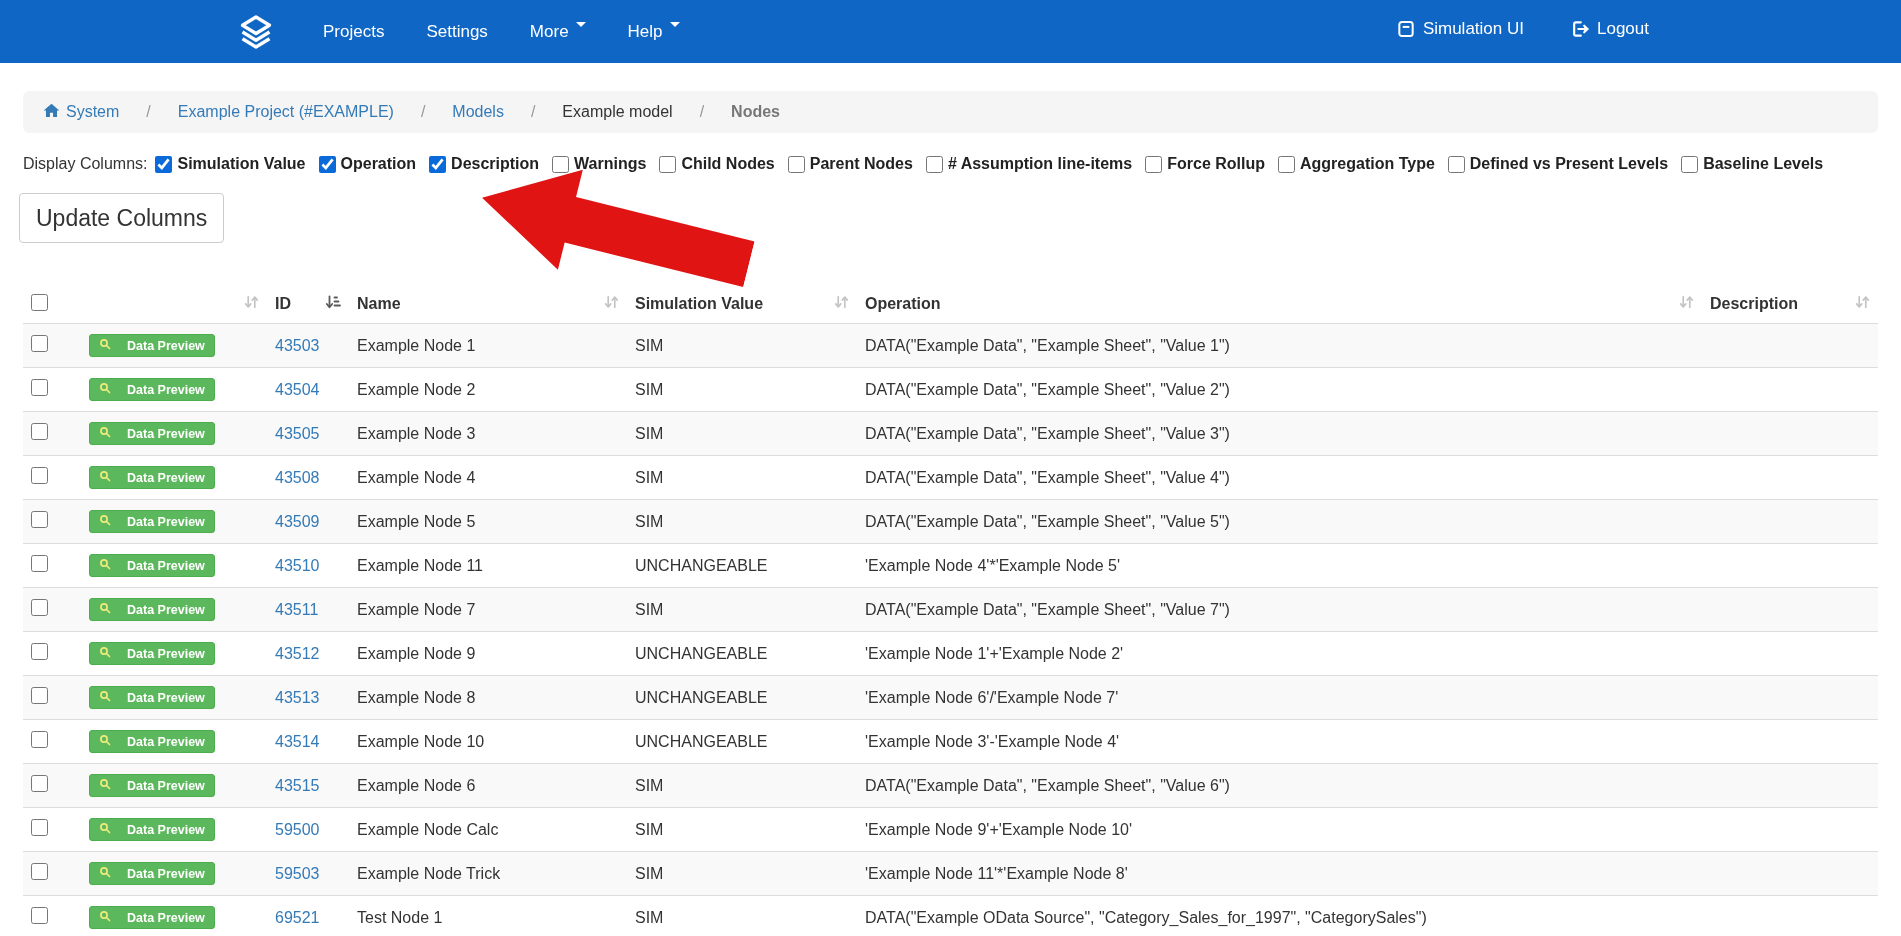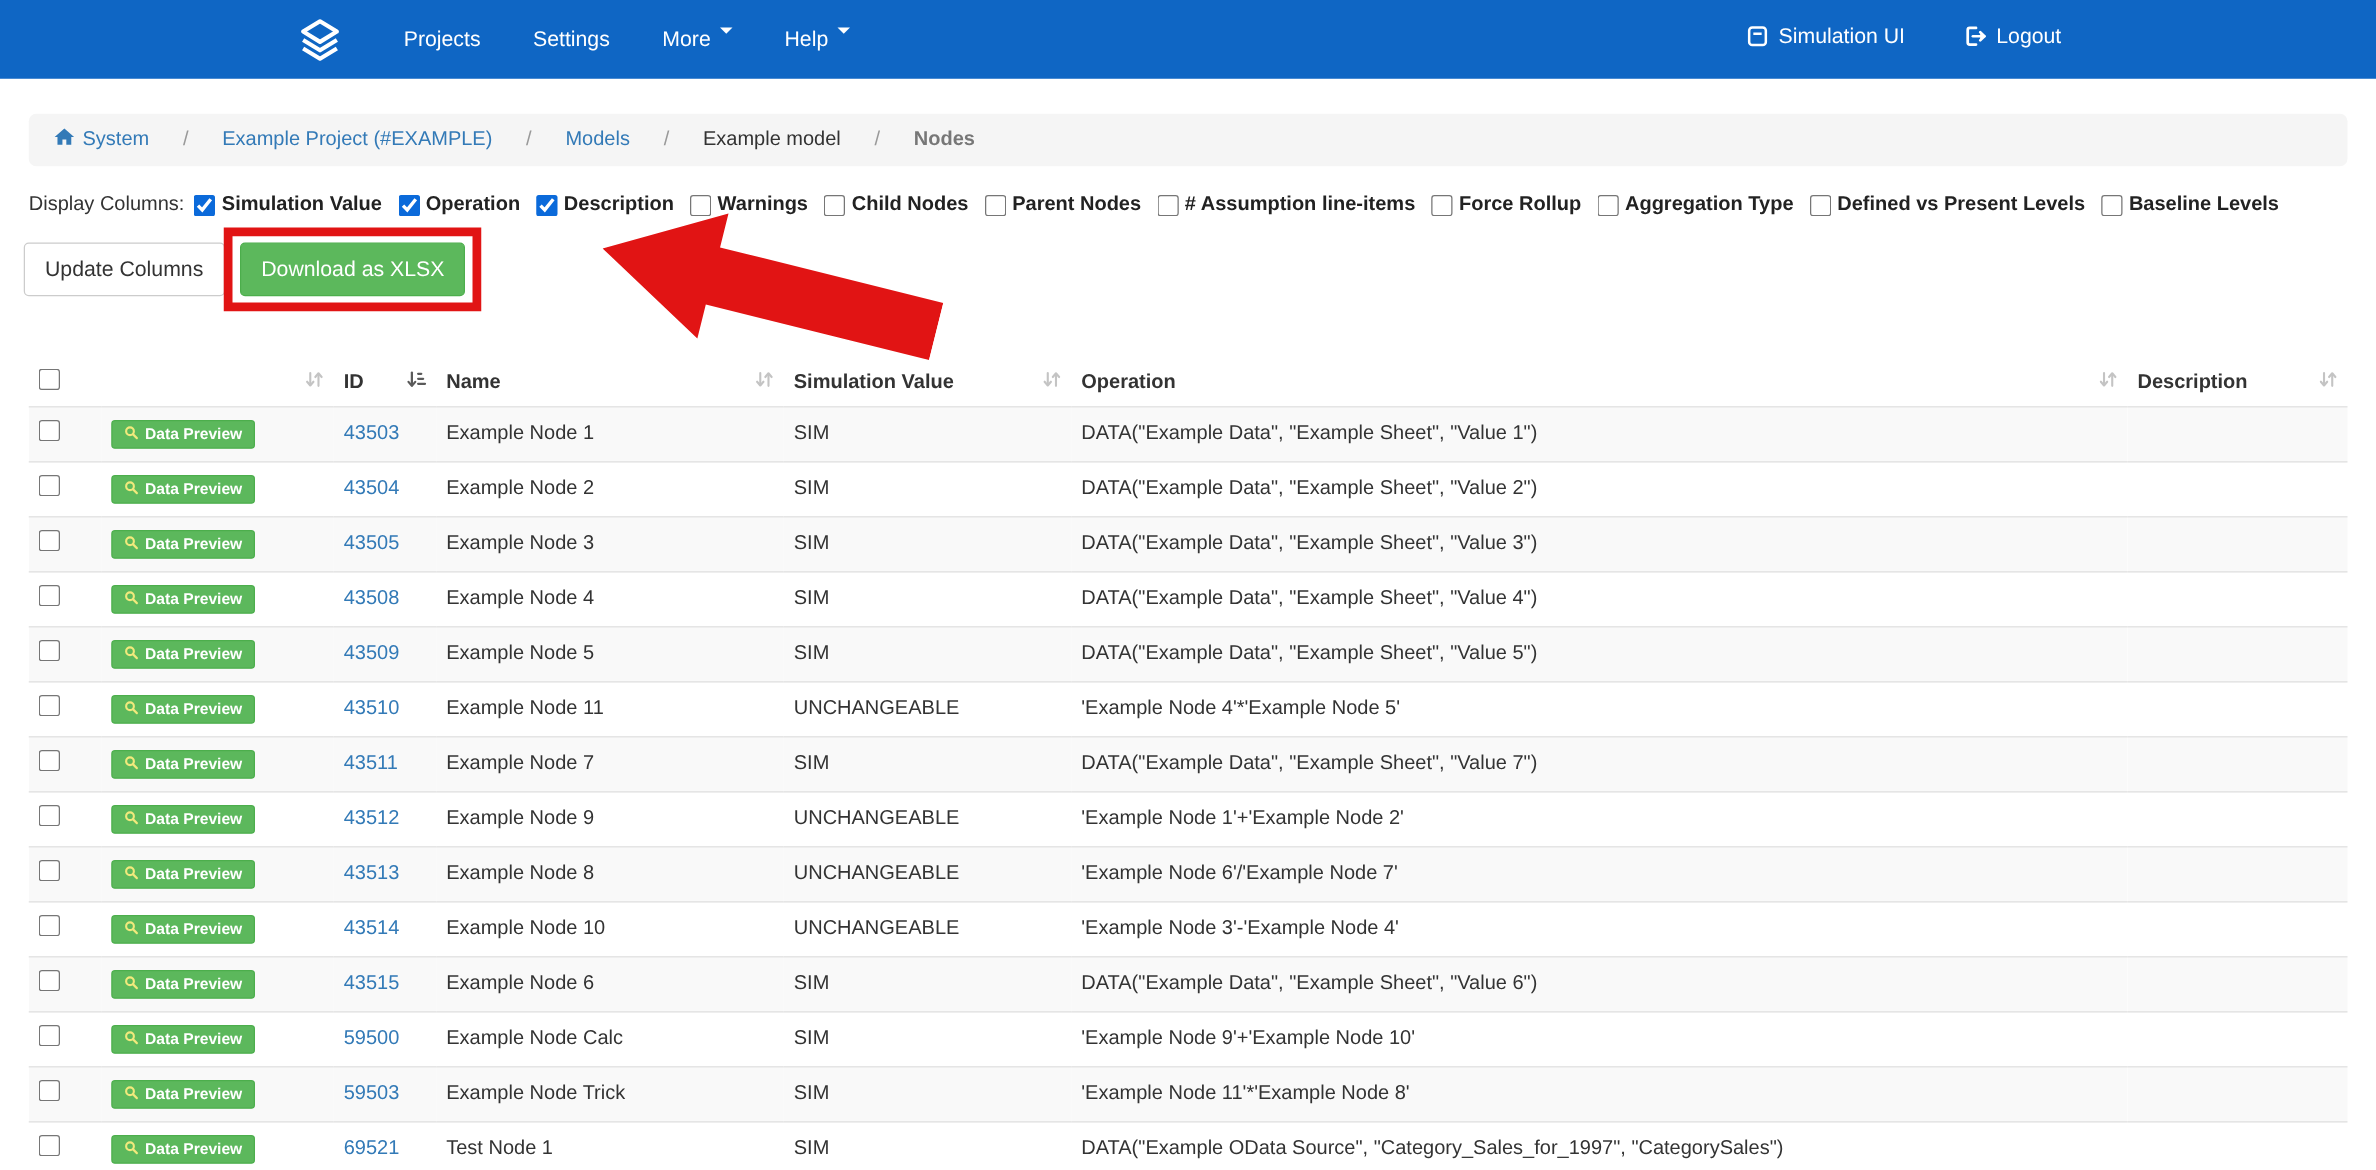"Update Columns" .btn { font-size: 17px -> 23px }
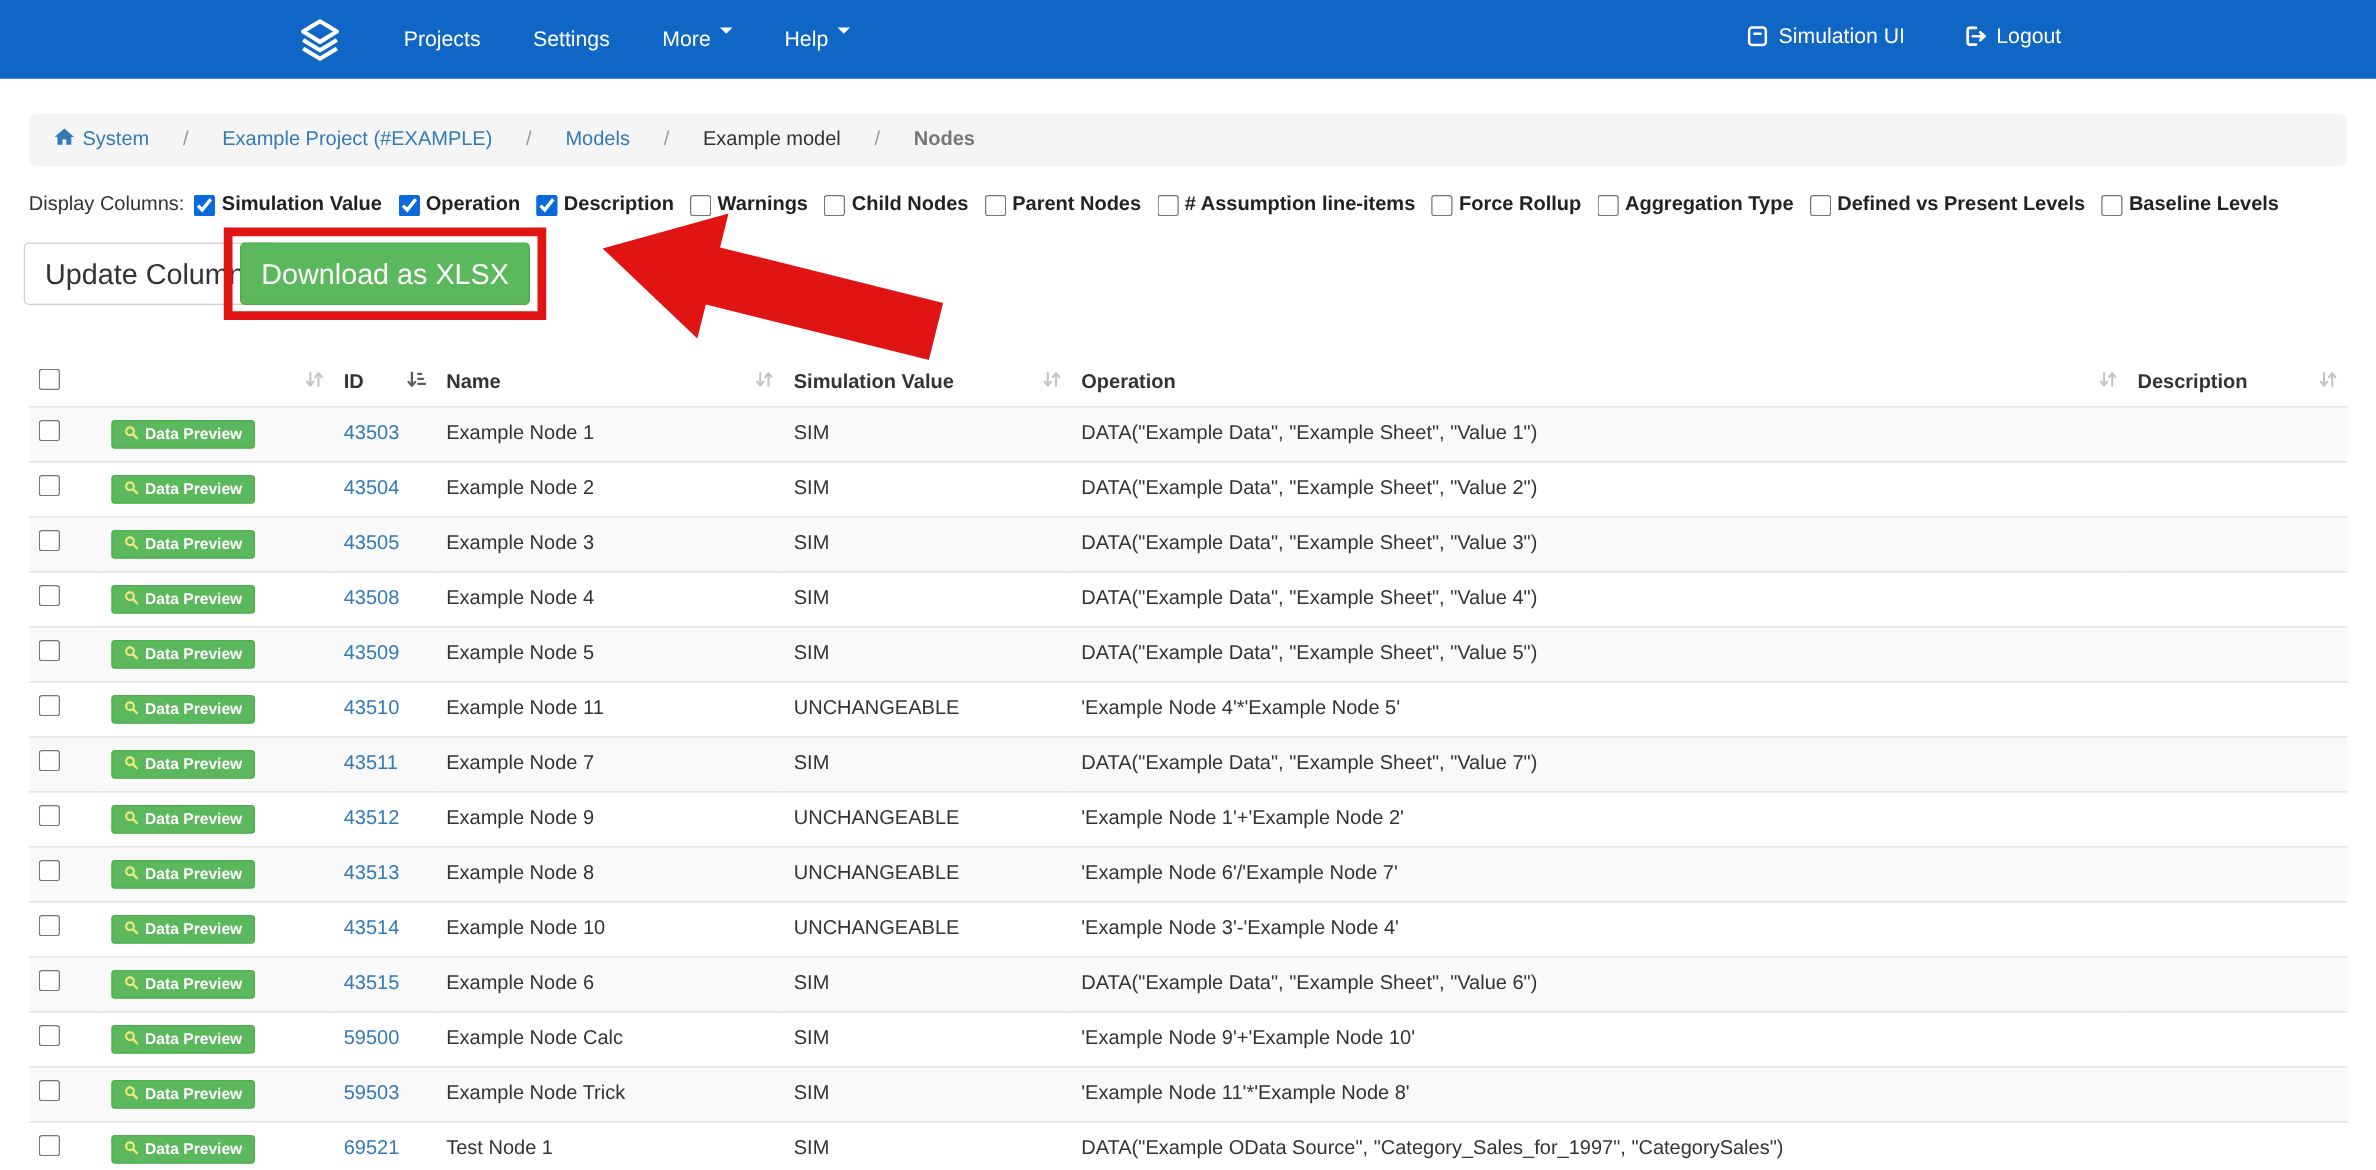"Download as XLSX" span.red-box { html: <span> <button>Download as XLSX</button> </span> -> none }
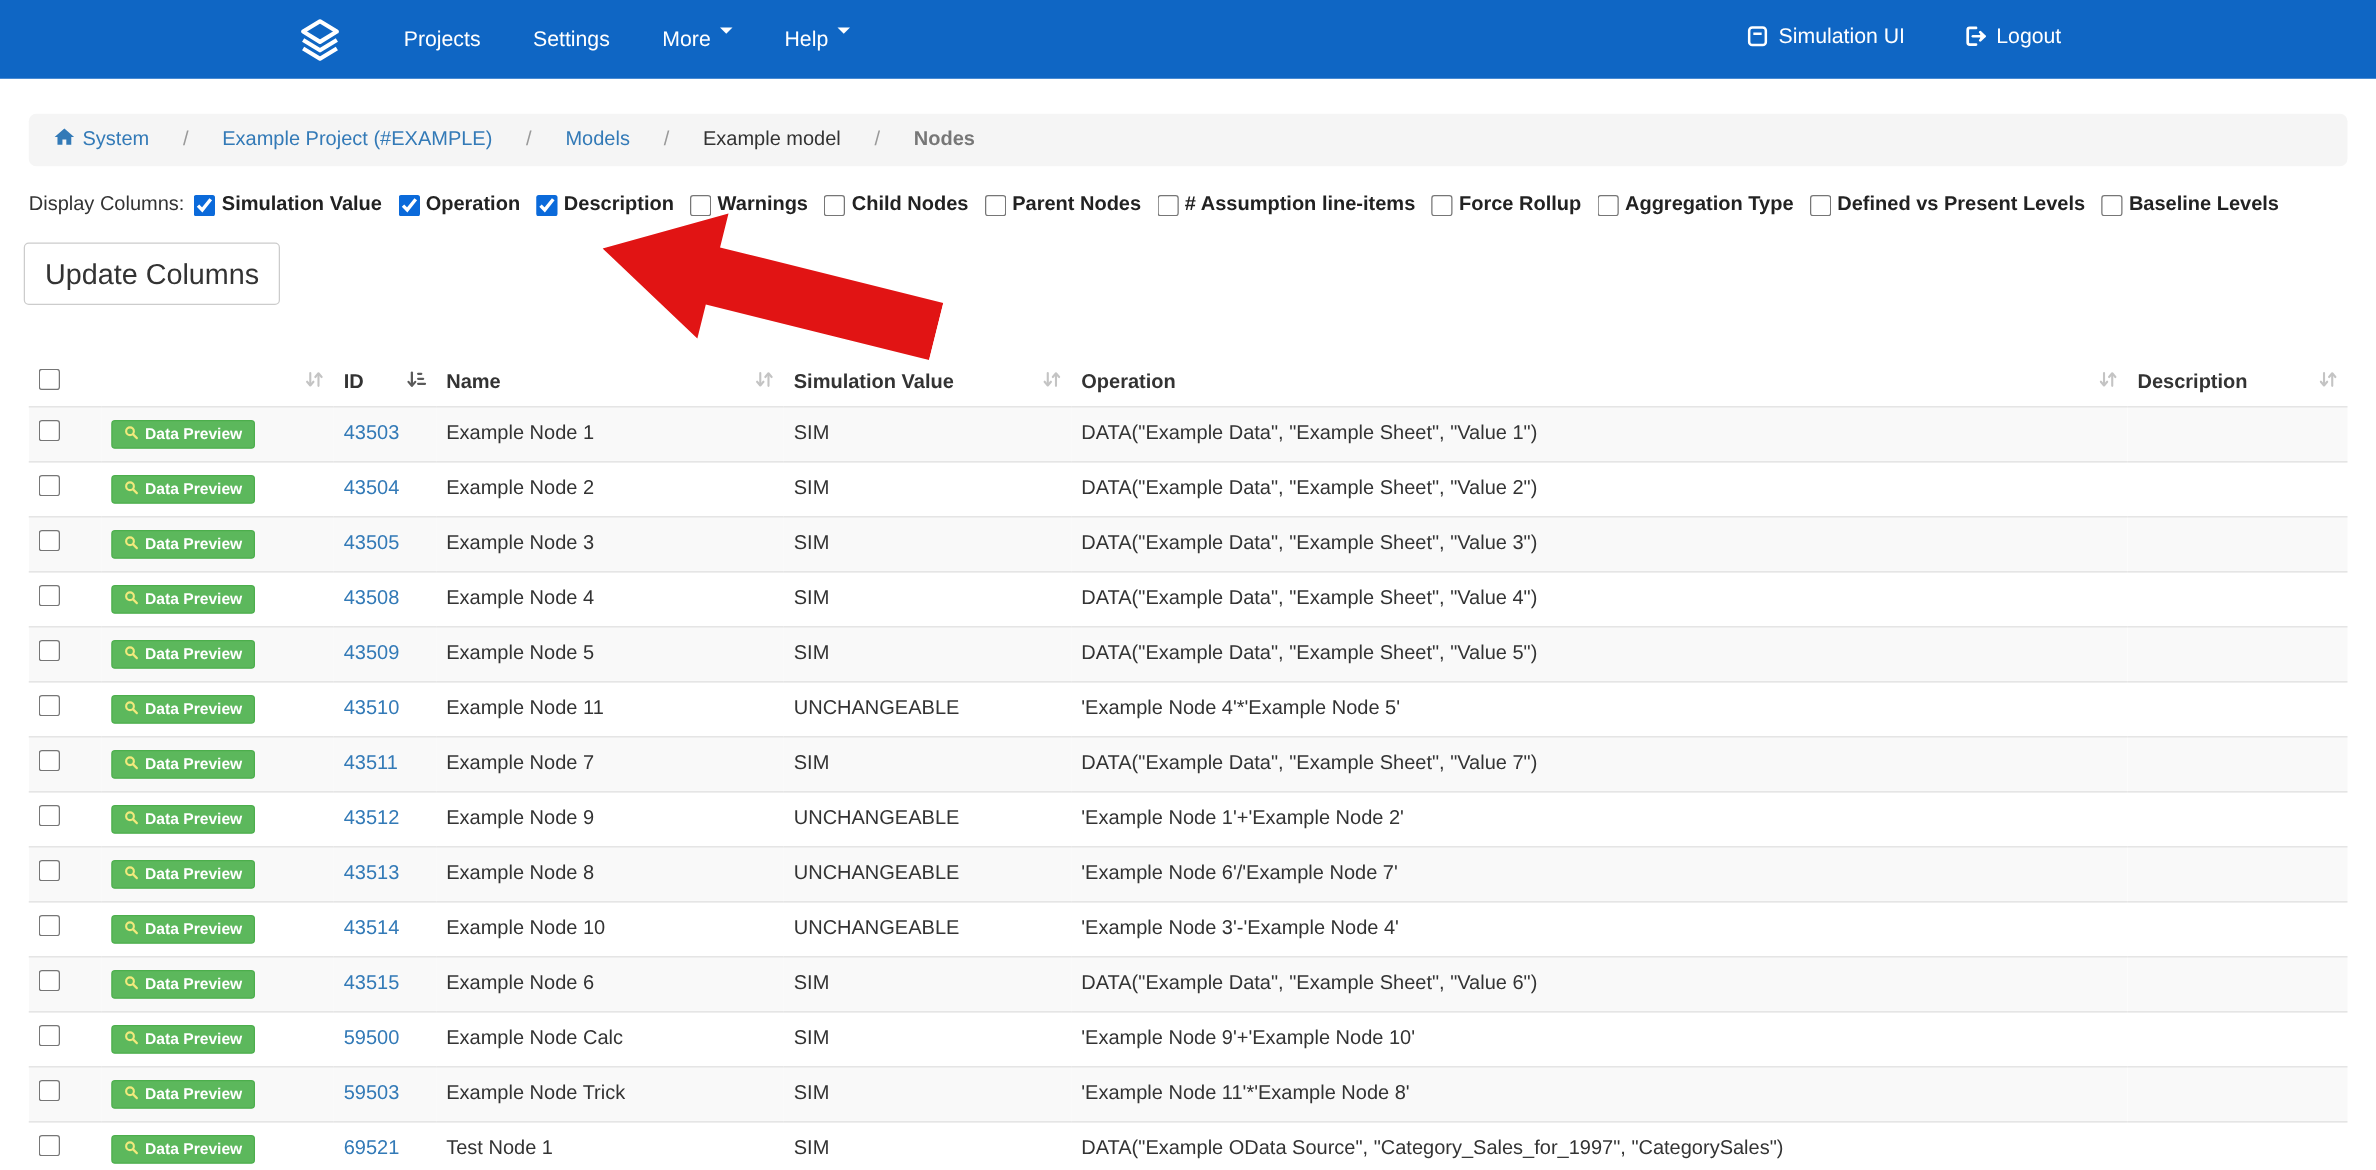"Data Preview" .btn-preview { gap: 5px -> 16px }
